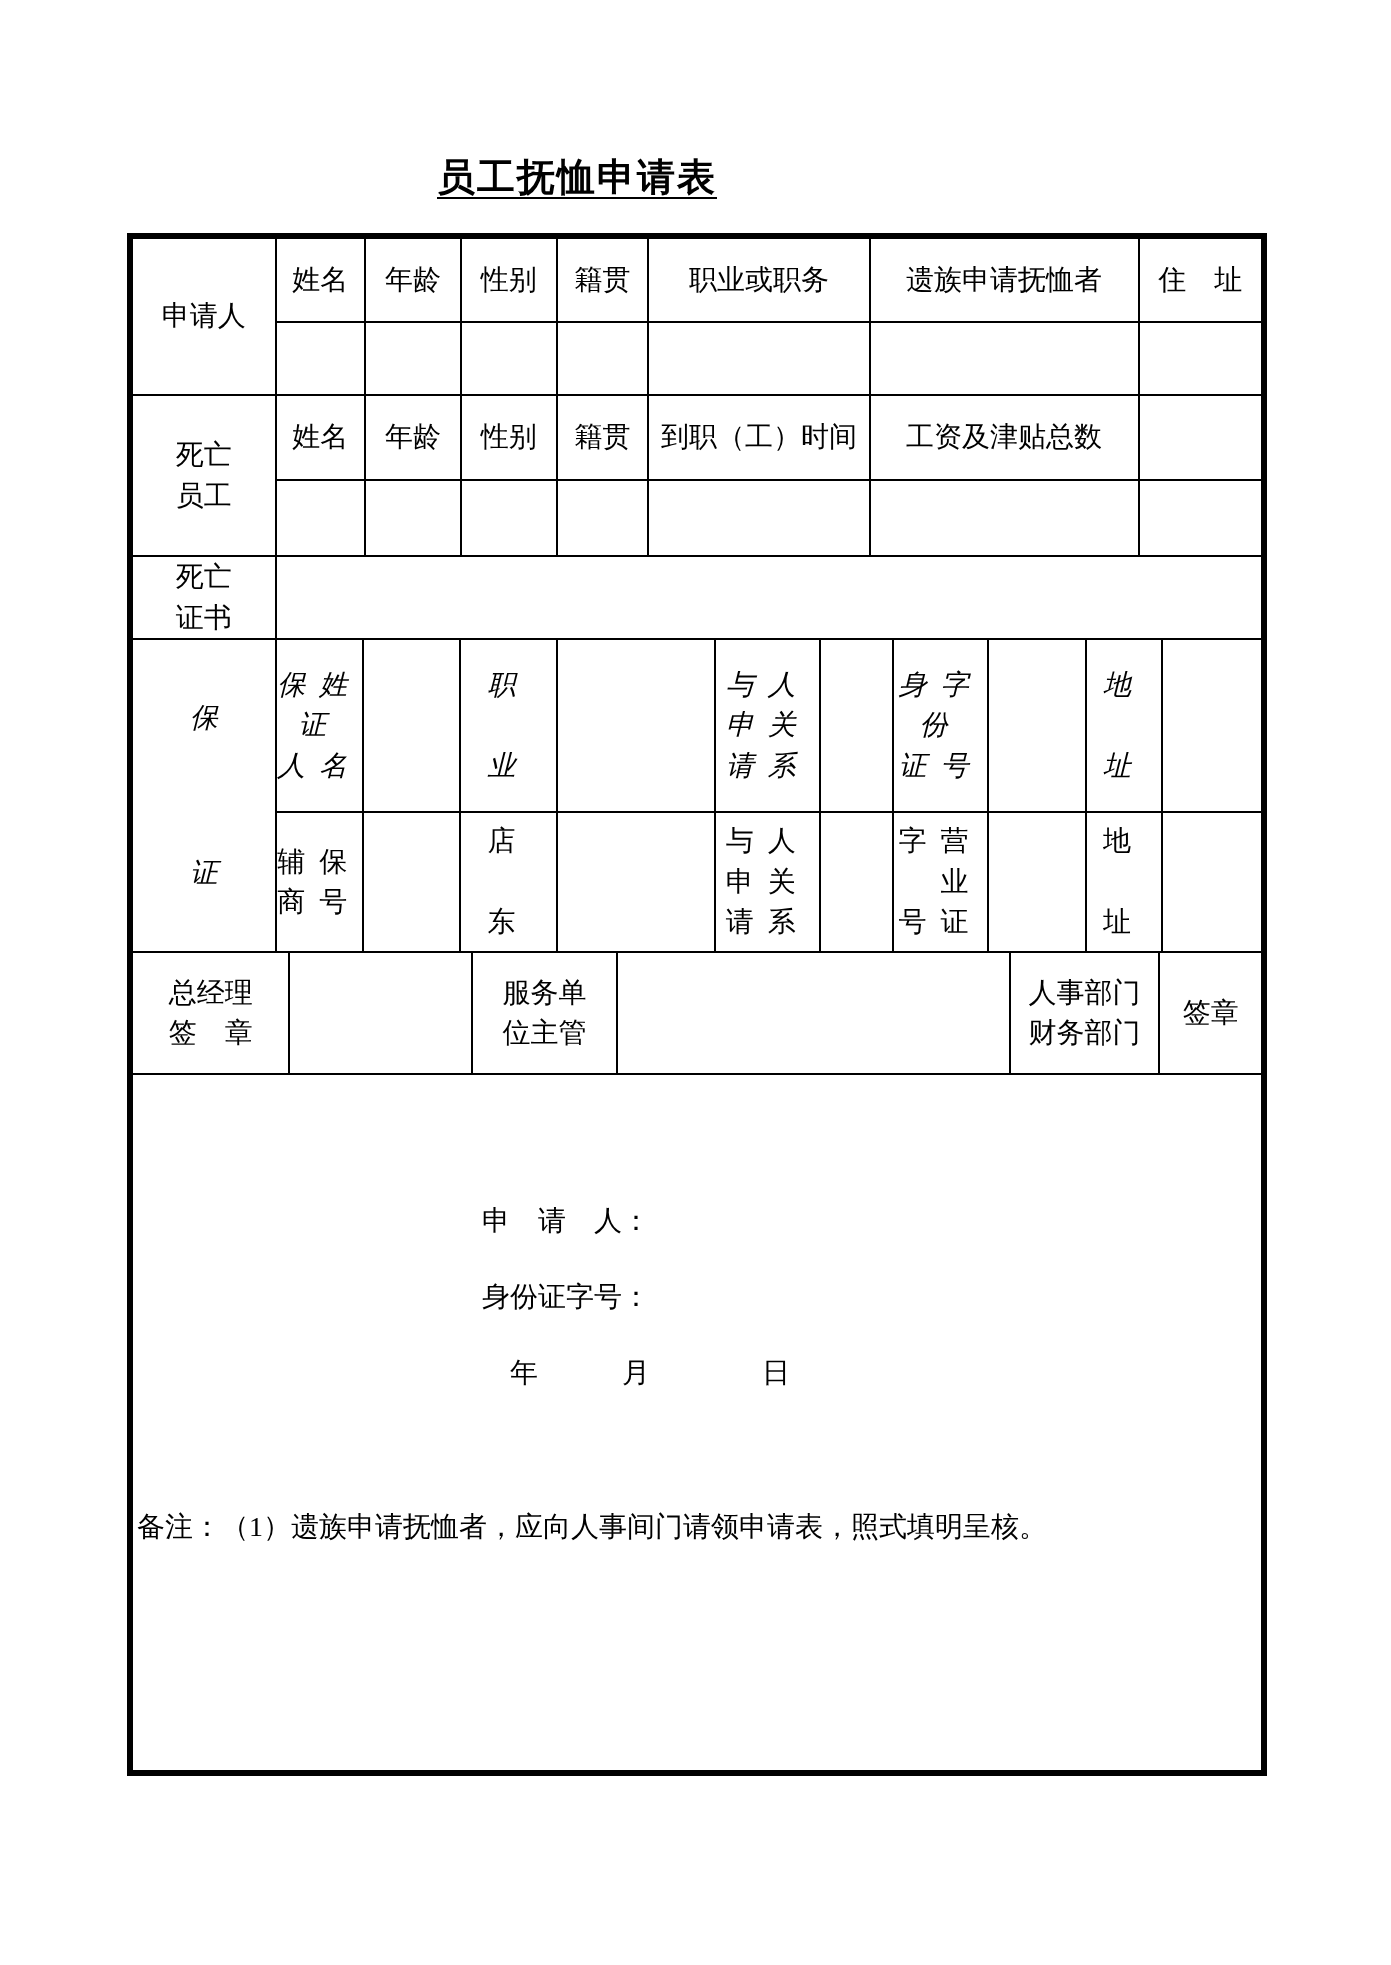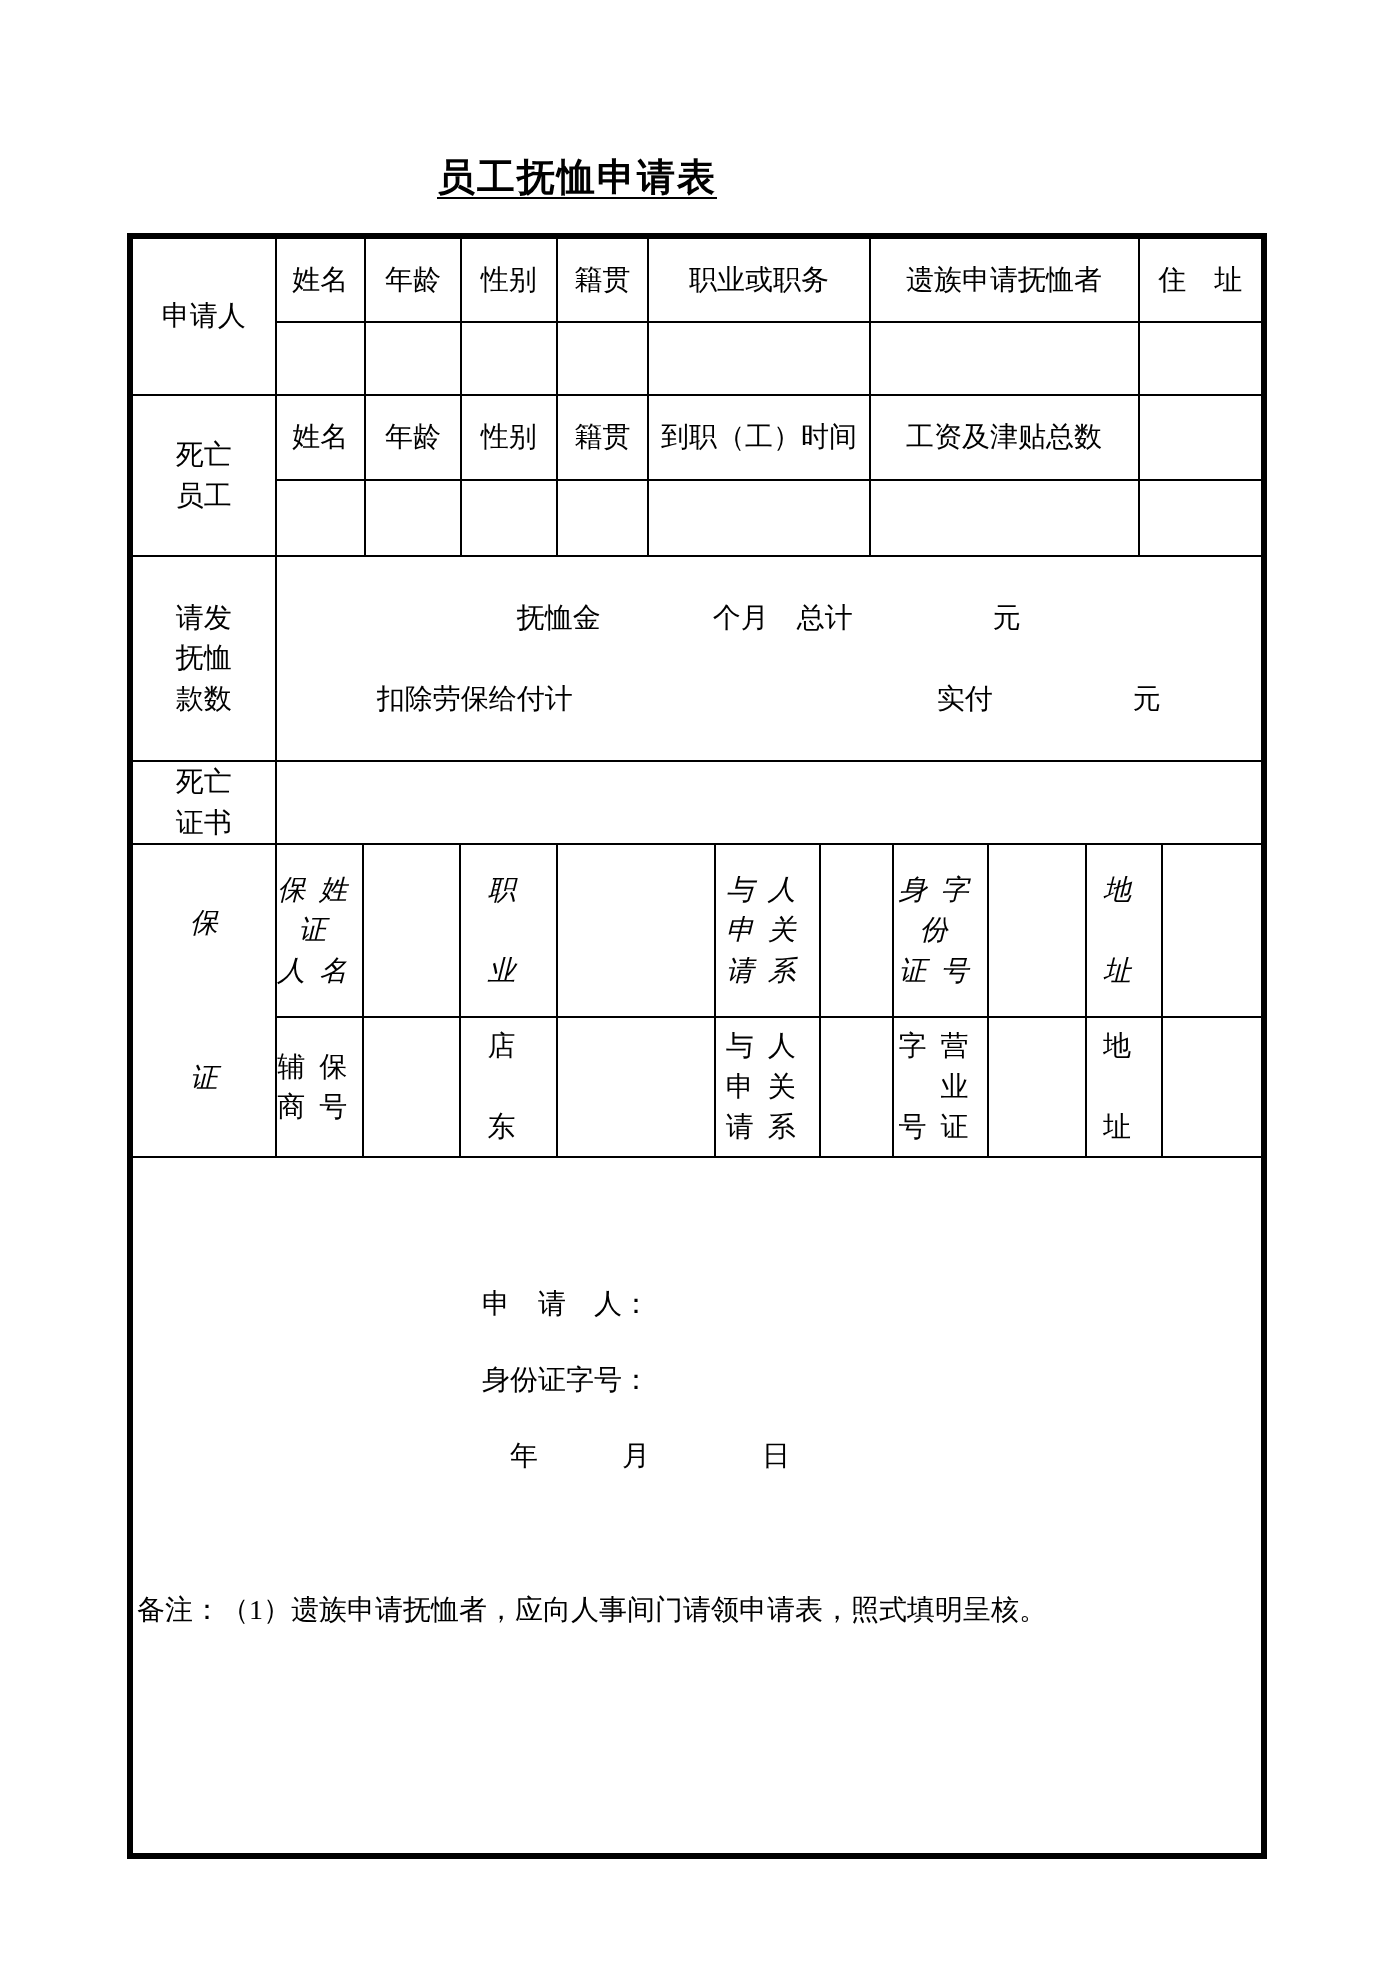"请发" table.band { html: <table> <colgroup> <col> <col> </colgroup> <tbody> <tr> <td>请发 抚恤 款数</td> <td> <div>抚恤金 个月 总计 元</div> <div>扣除劳保给付计 实付 元</div> </td> </tr> </tbody> </table> -> none }
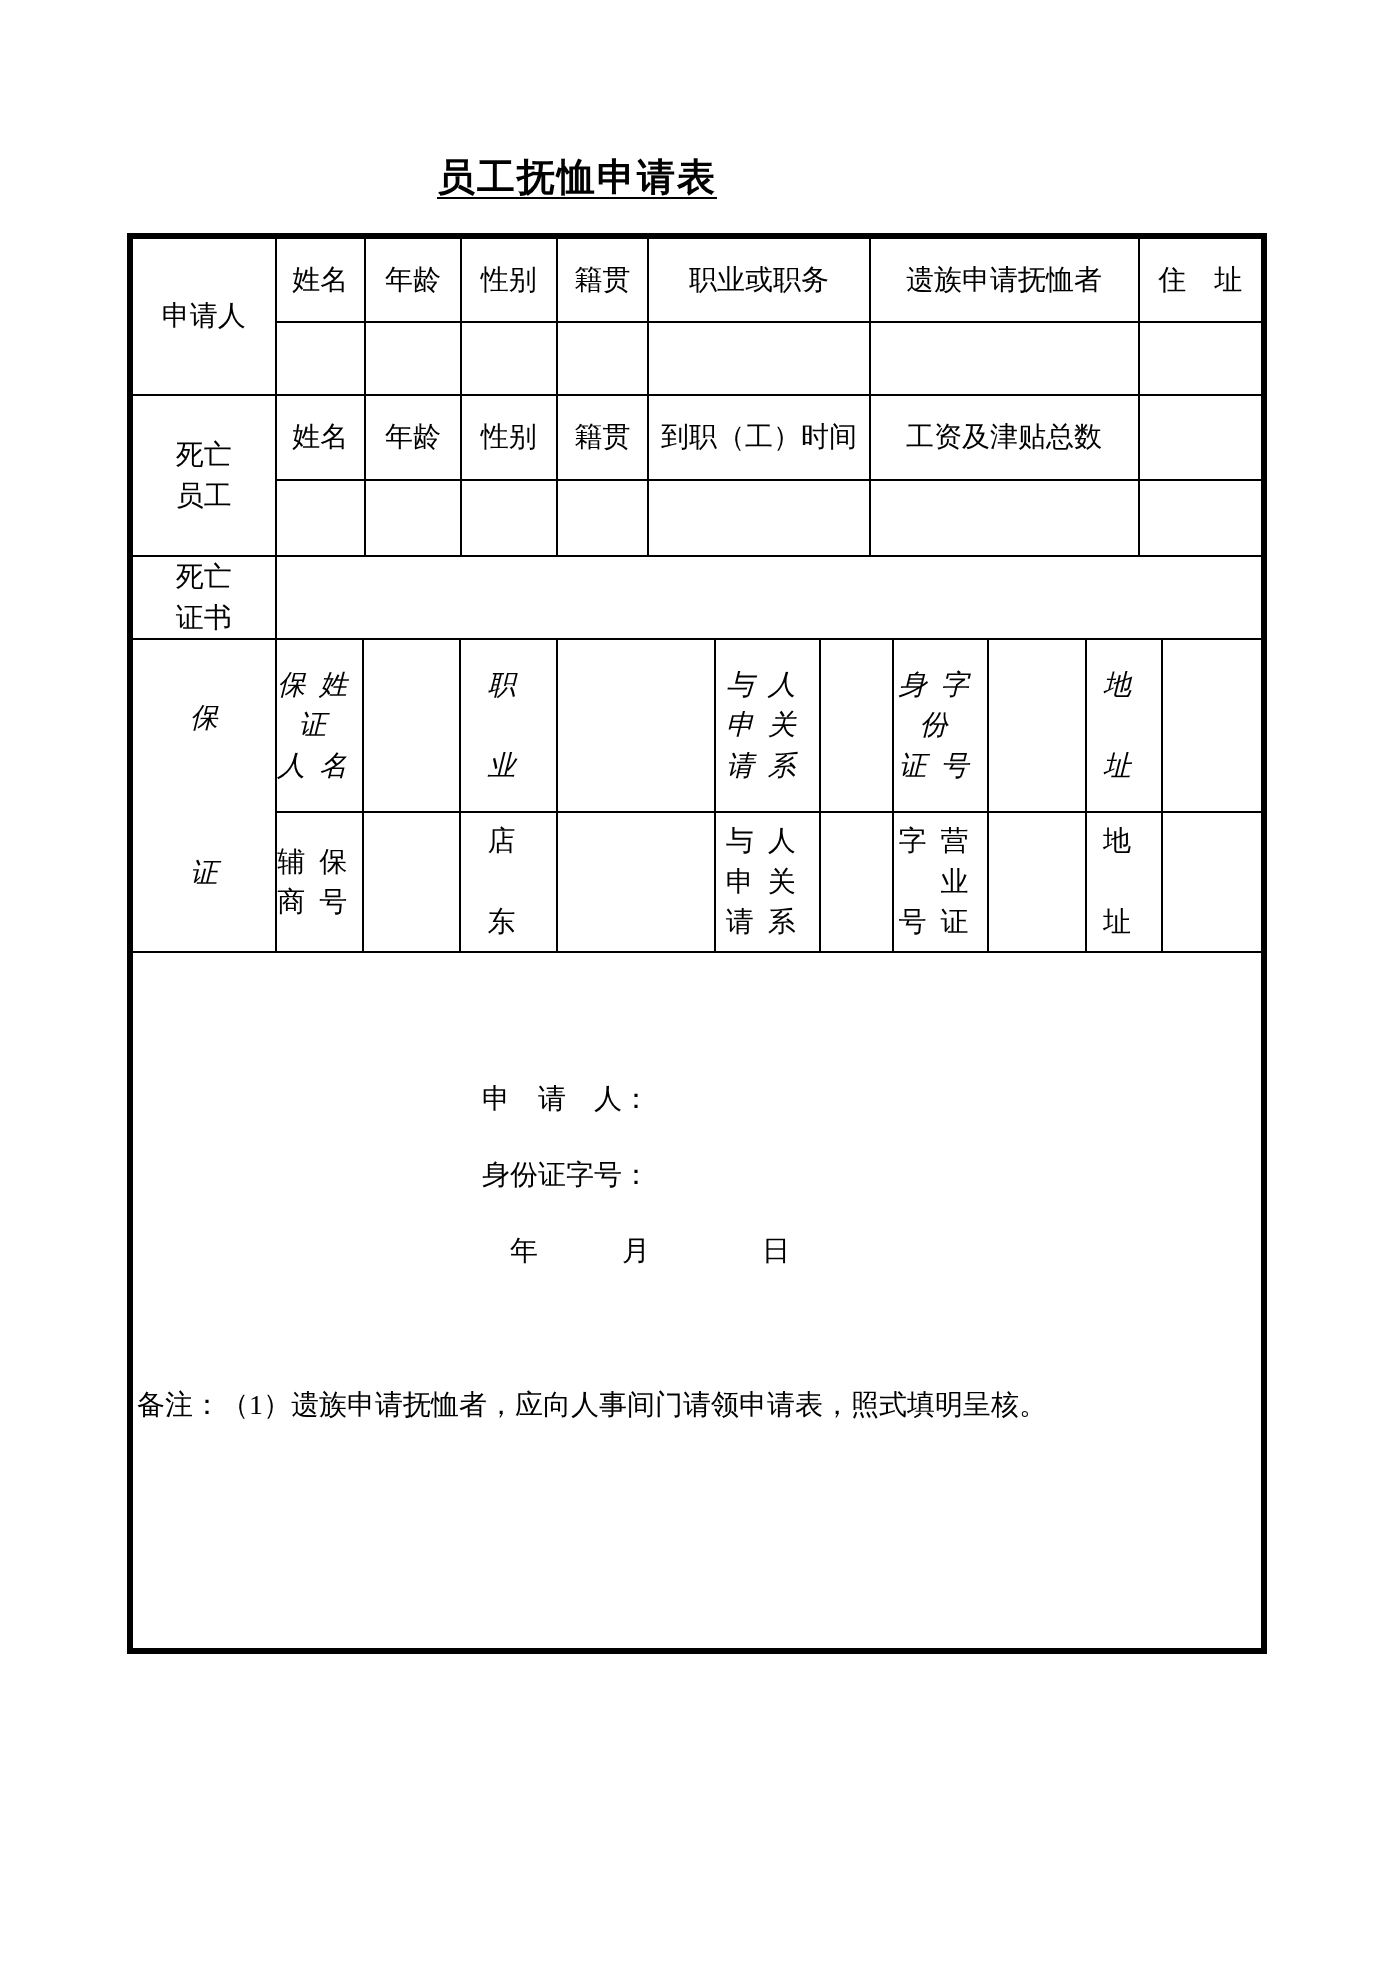"总经理" table.band { html: none -> <table> <colgroup> <col> <col> <col> <col> <col> <col> </colgroup> <tbody> <tr> <td>总经理 签 章</td> <td></td> <td>服务单 位主管</td> <td></td> <td>人事部门 财务部门</td> <td>签章</td> </tr> </tbody> </table> }
